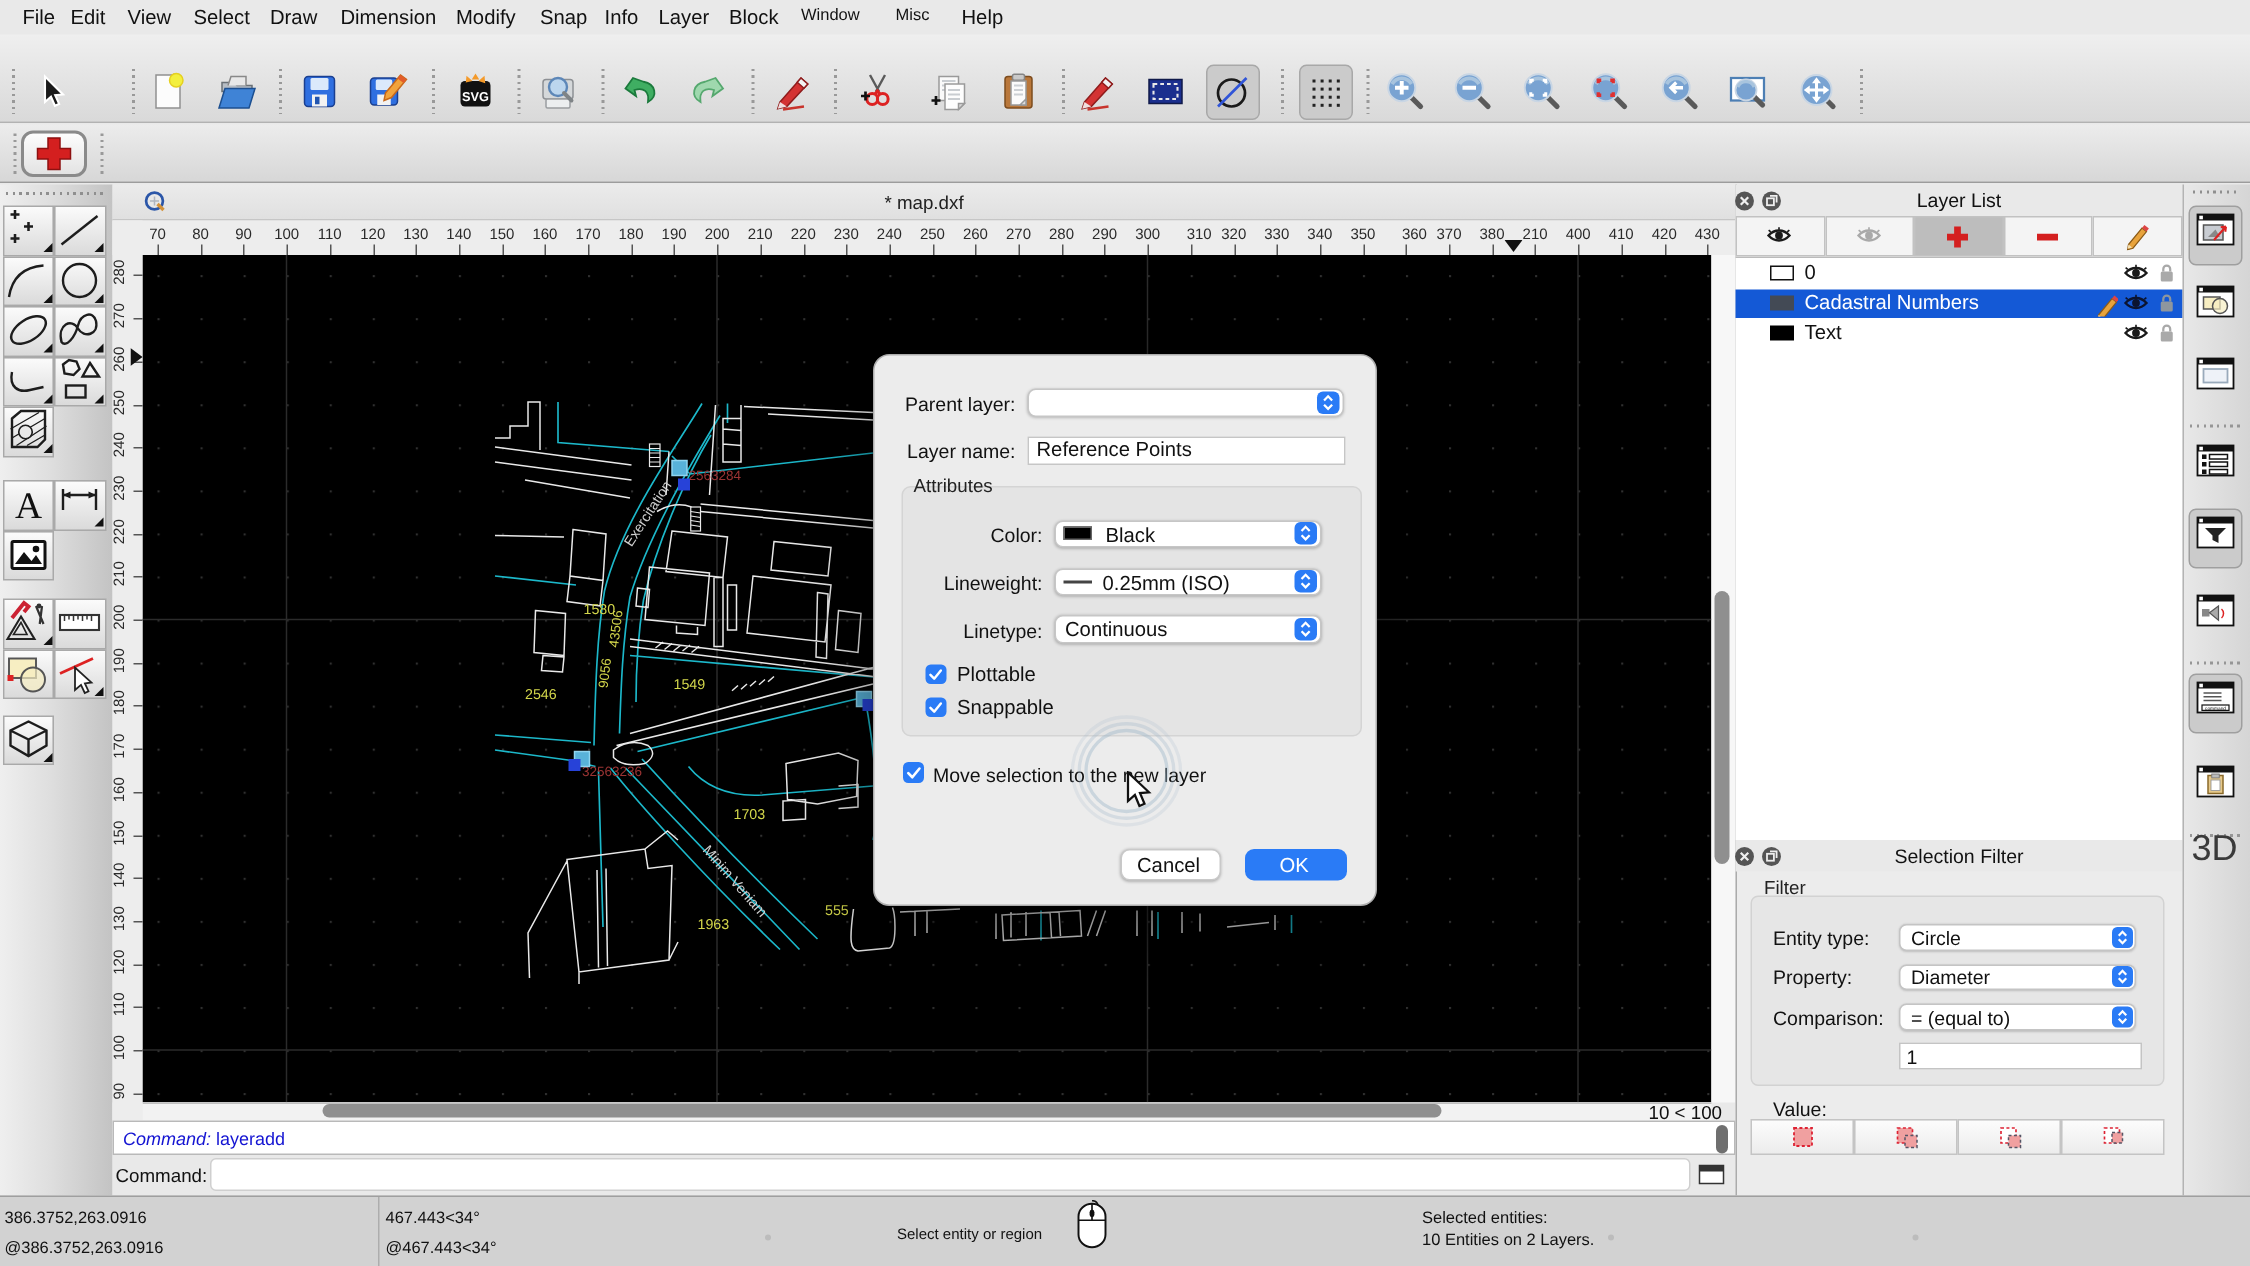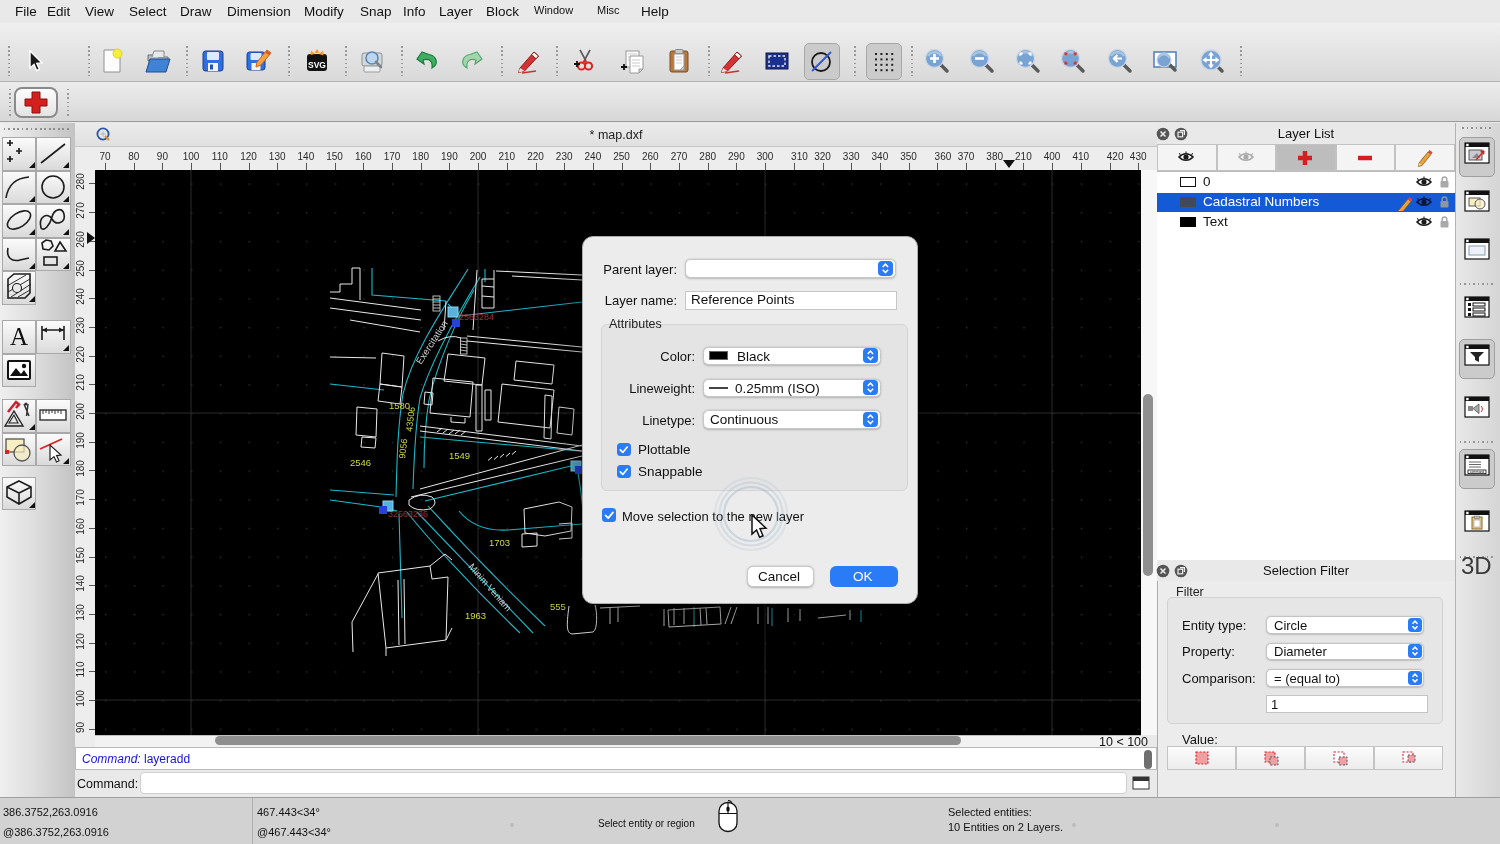"420" div.txt { text-align: right -> center }
